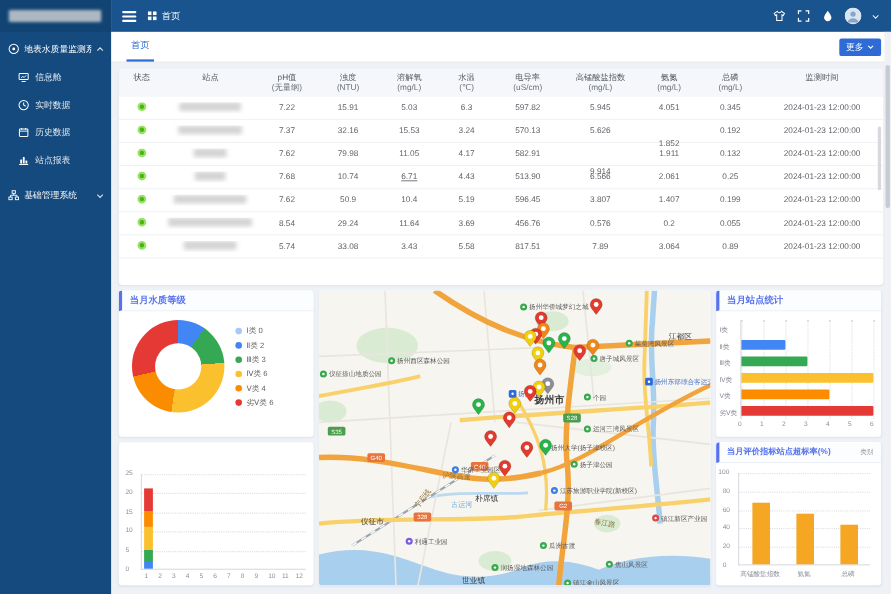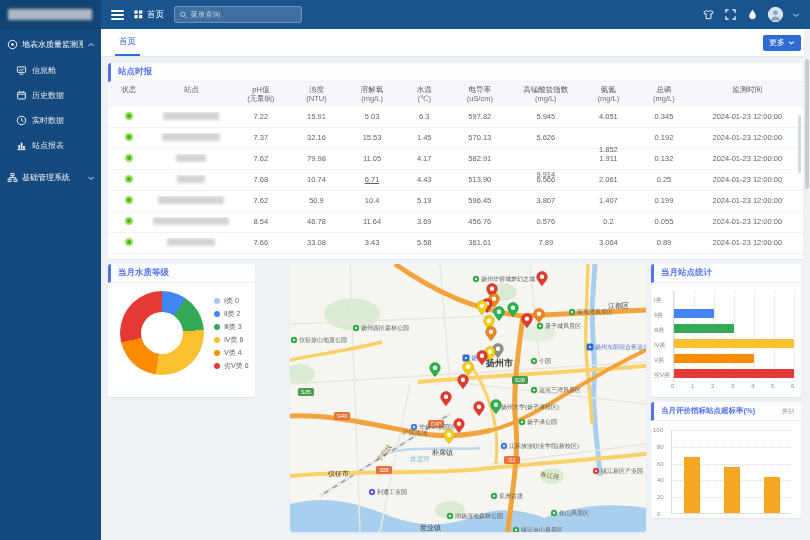"菜单查询" div.searchbox { html: <div> <svg> <circle></circle> <line></line> </svg> <input> </div> -> none }
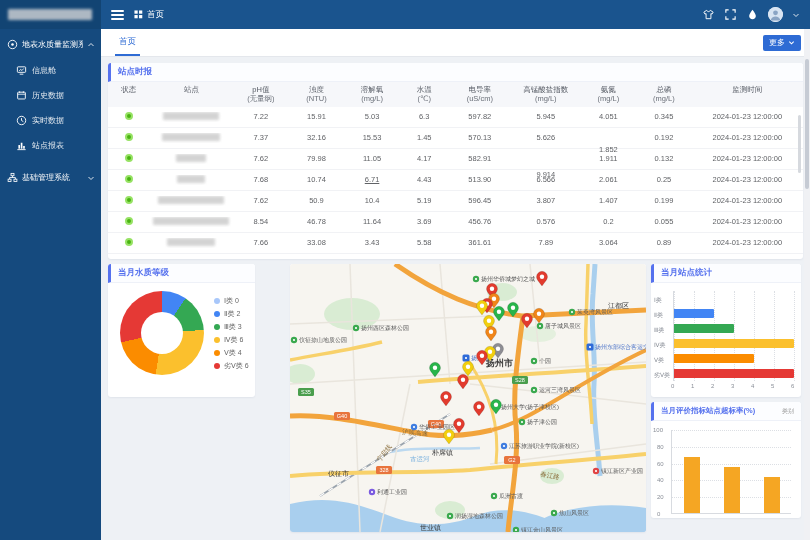"站点时报" div.panel-title { html: <div> <span>站点时报</span> </div> -> none }
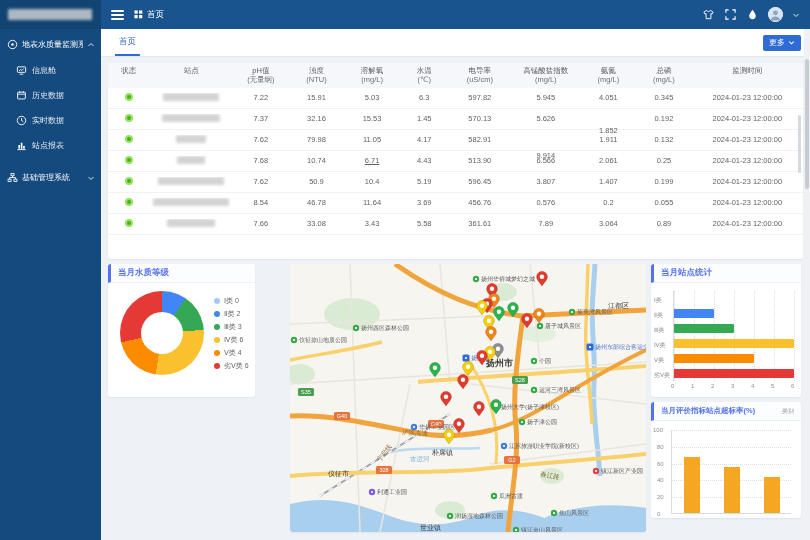"历史数据" div.side-item { order: before "实时数据" -> after "实时数据" }
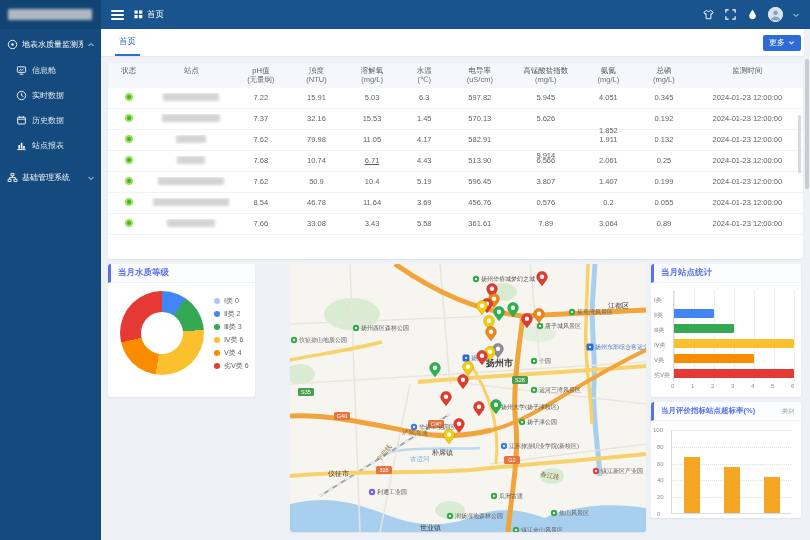"1.45" div.td { text: 1.45 -> 3.24 }
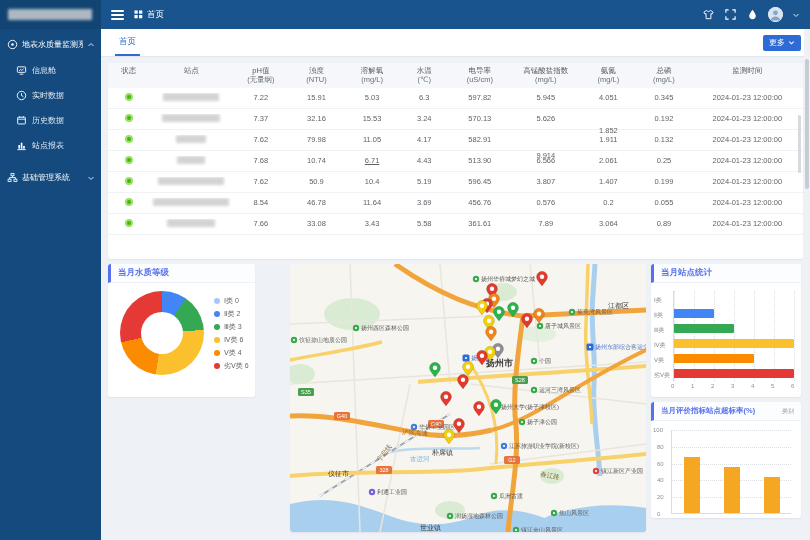"46.78" div.td { text: 46.78 -> 29.24 }
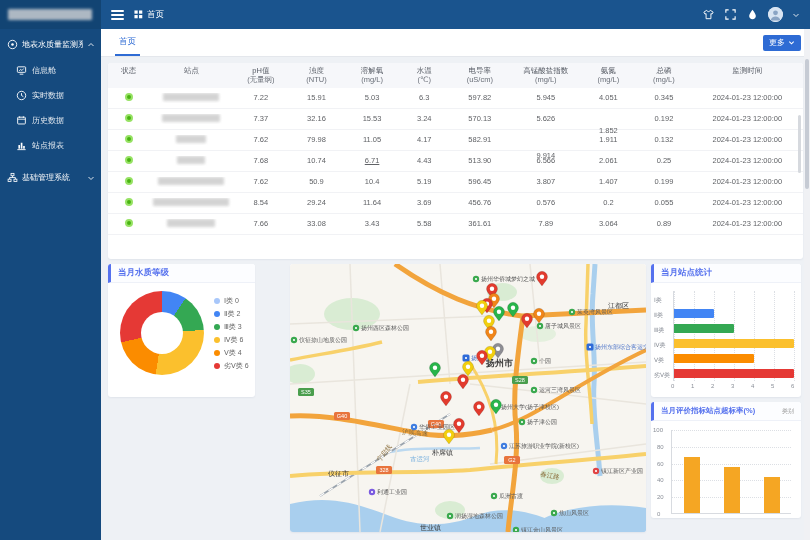"7.66" div.td { text: 7.66 -> 5.74 }
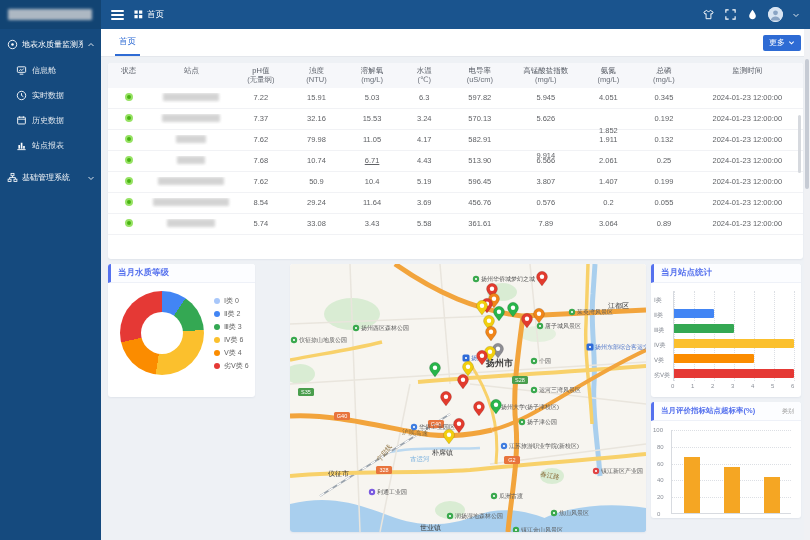"361.61" div.td { text: 361.61 -> 817.51 }
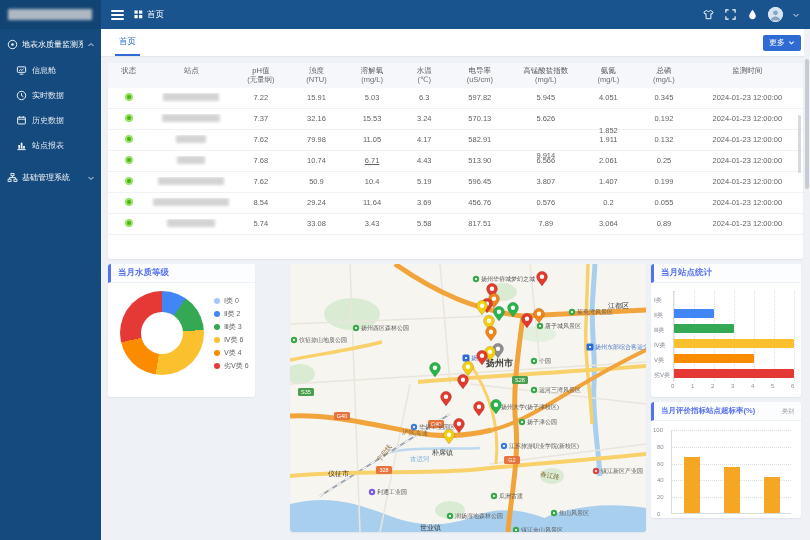"当月水质等级" .colL { flex-direction: none -> column }
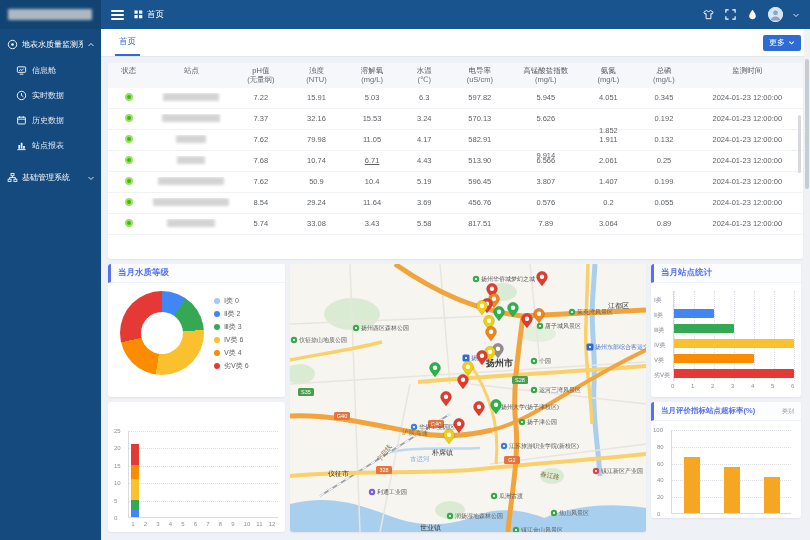"当月评价指标站点超标率(%)" #panel-exceed { height: 116px -> 130px }
